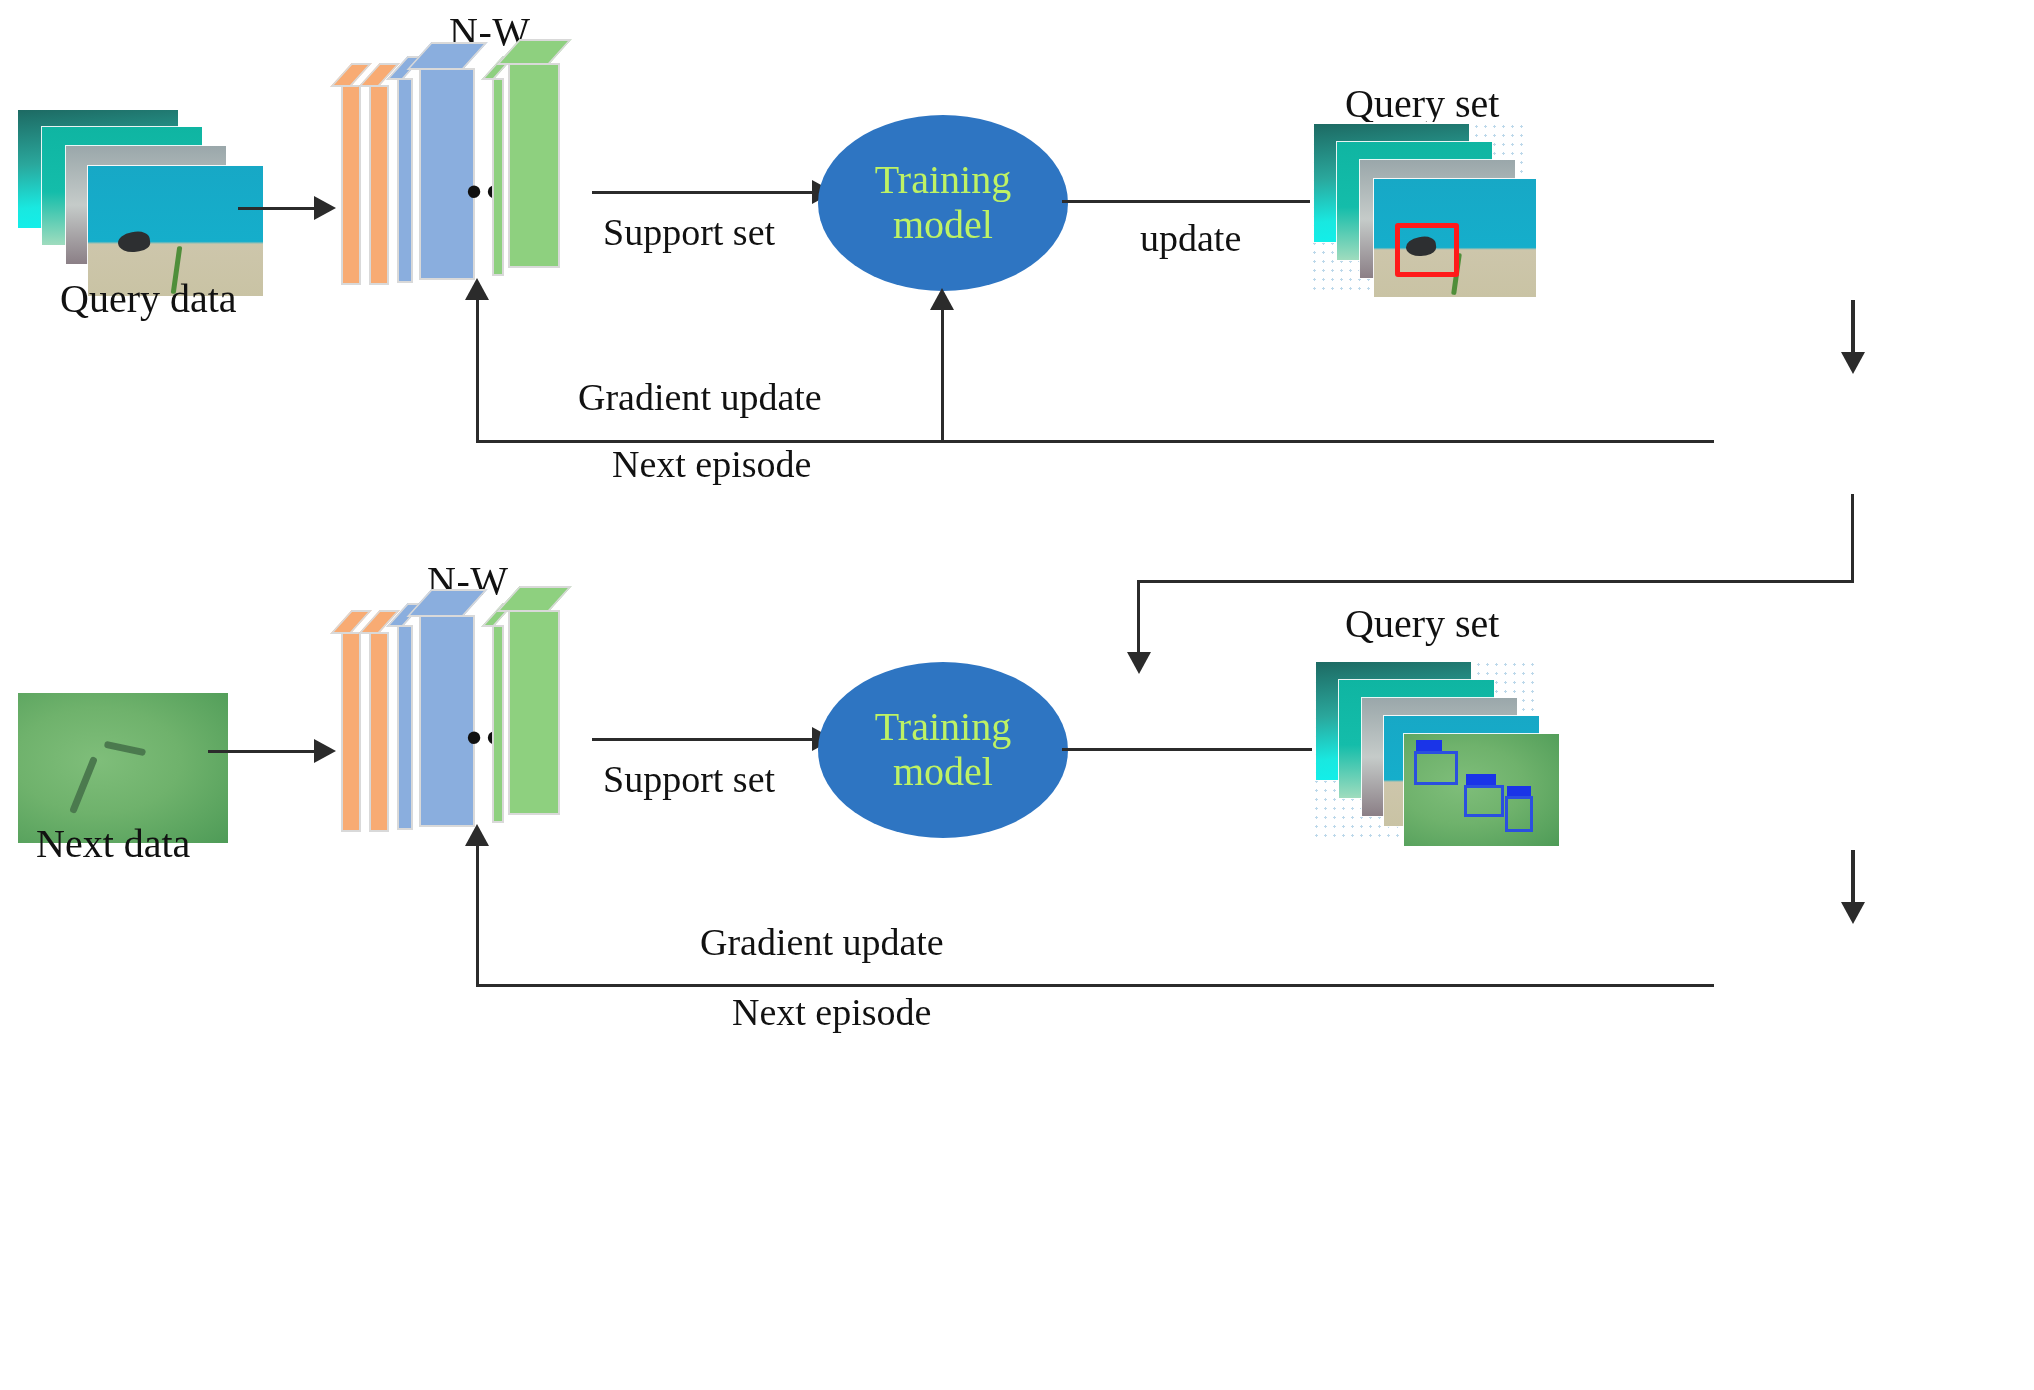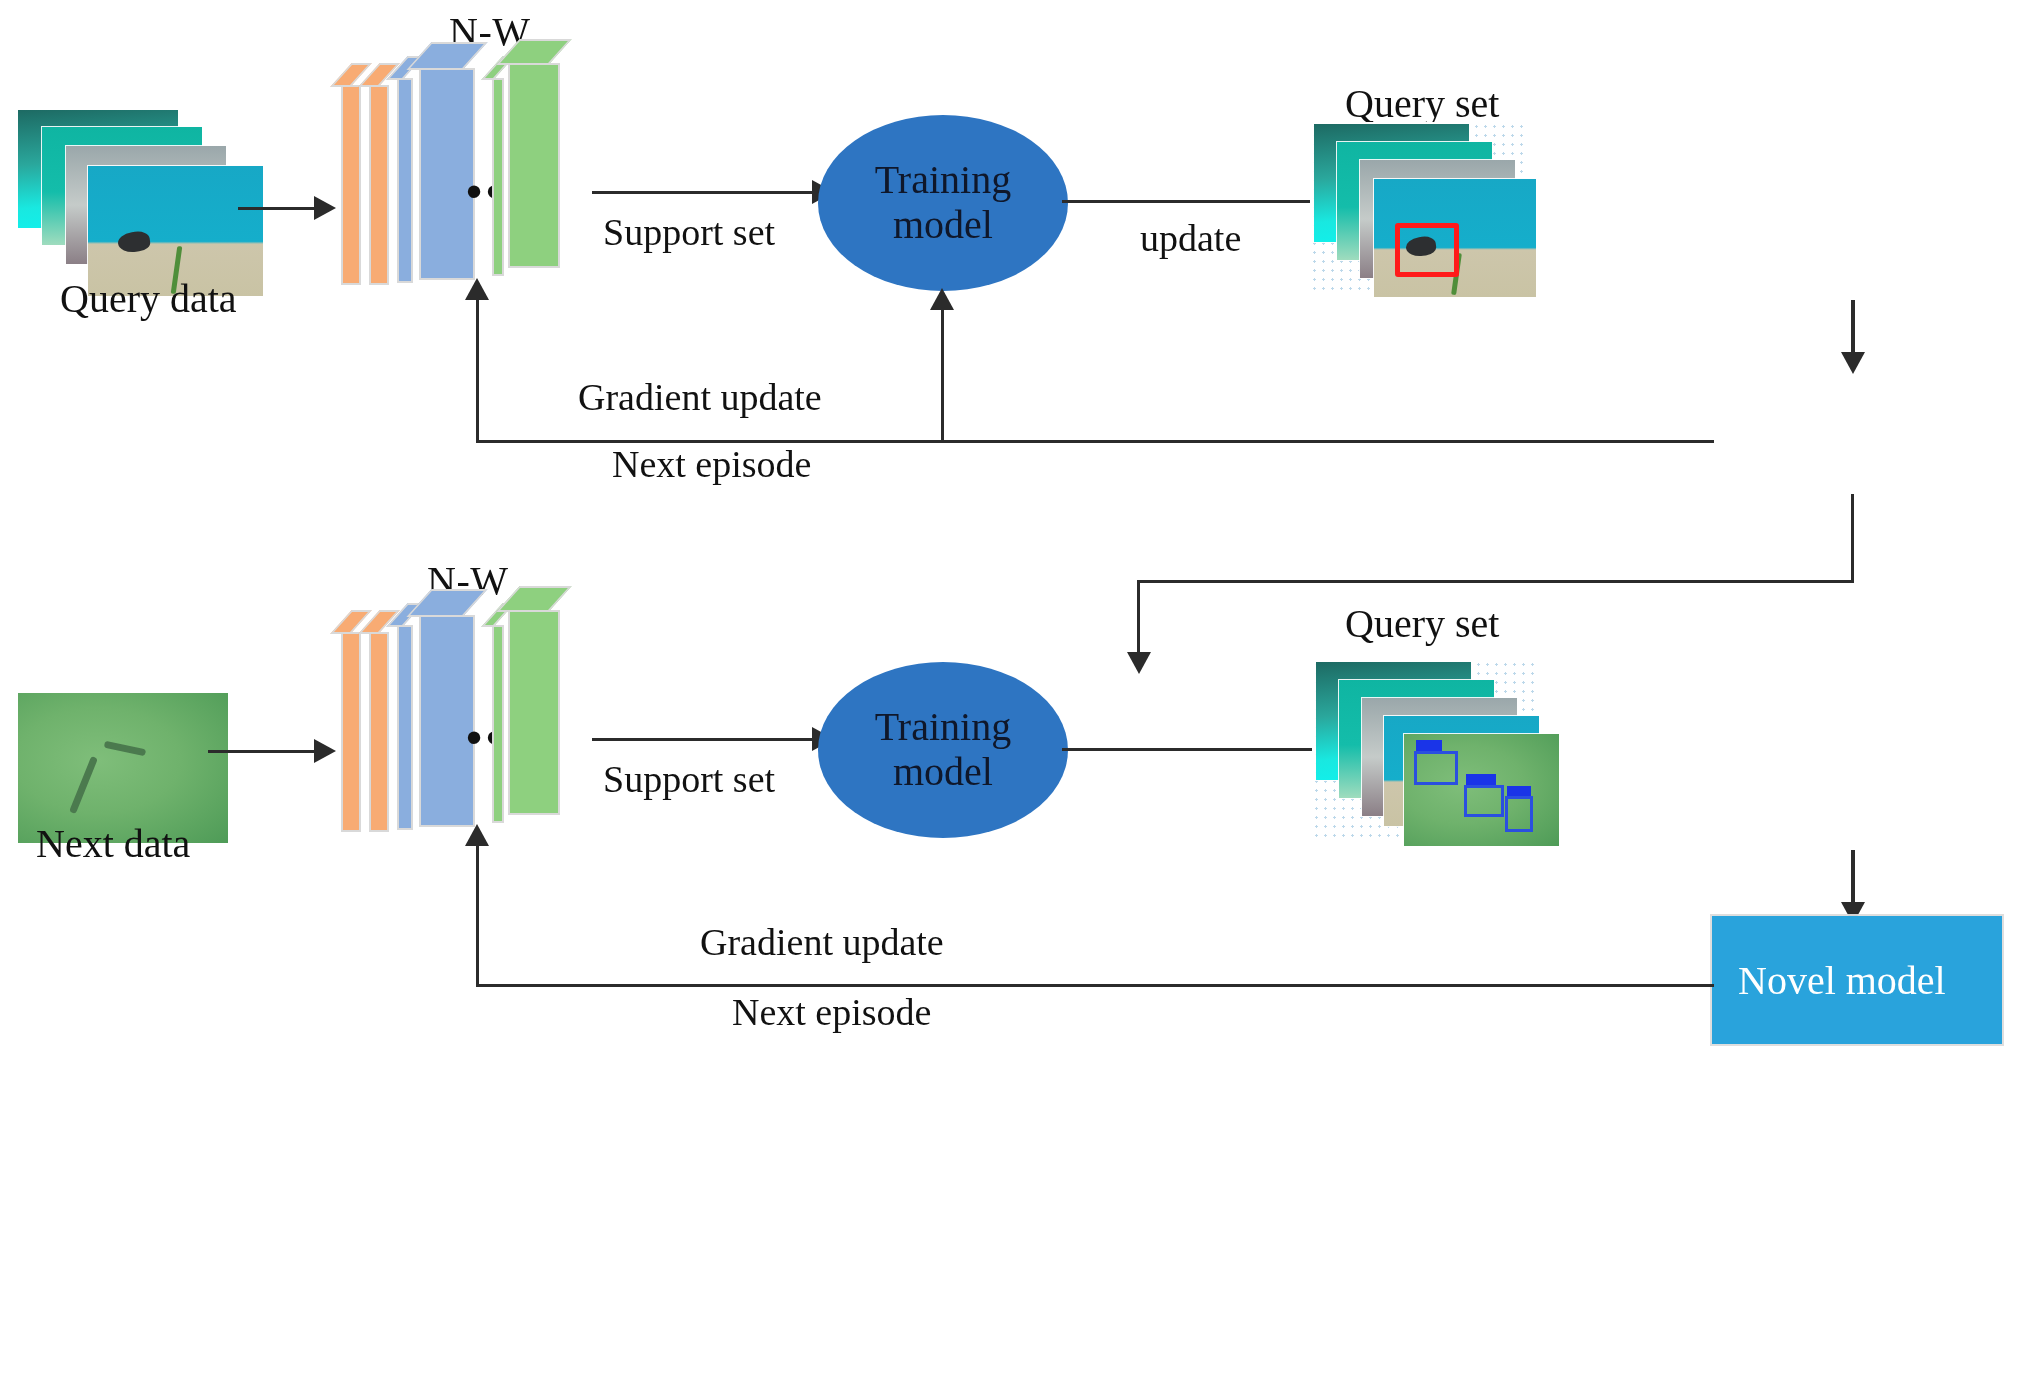"Training" .ellipse { color: #0f172a -> #bef264 }
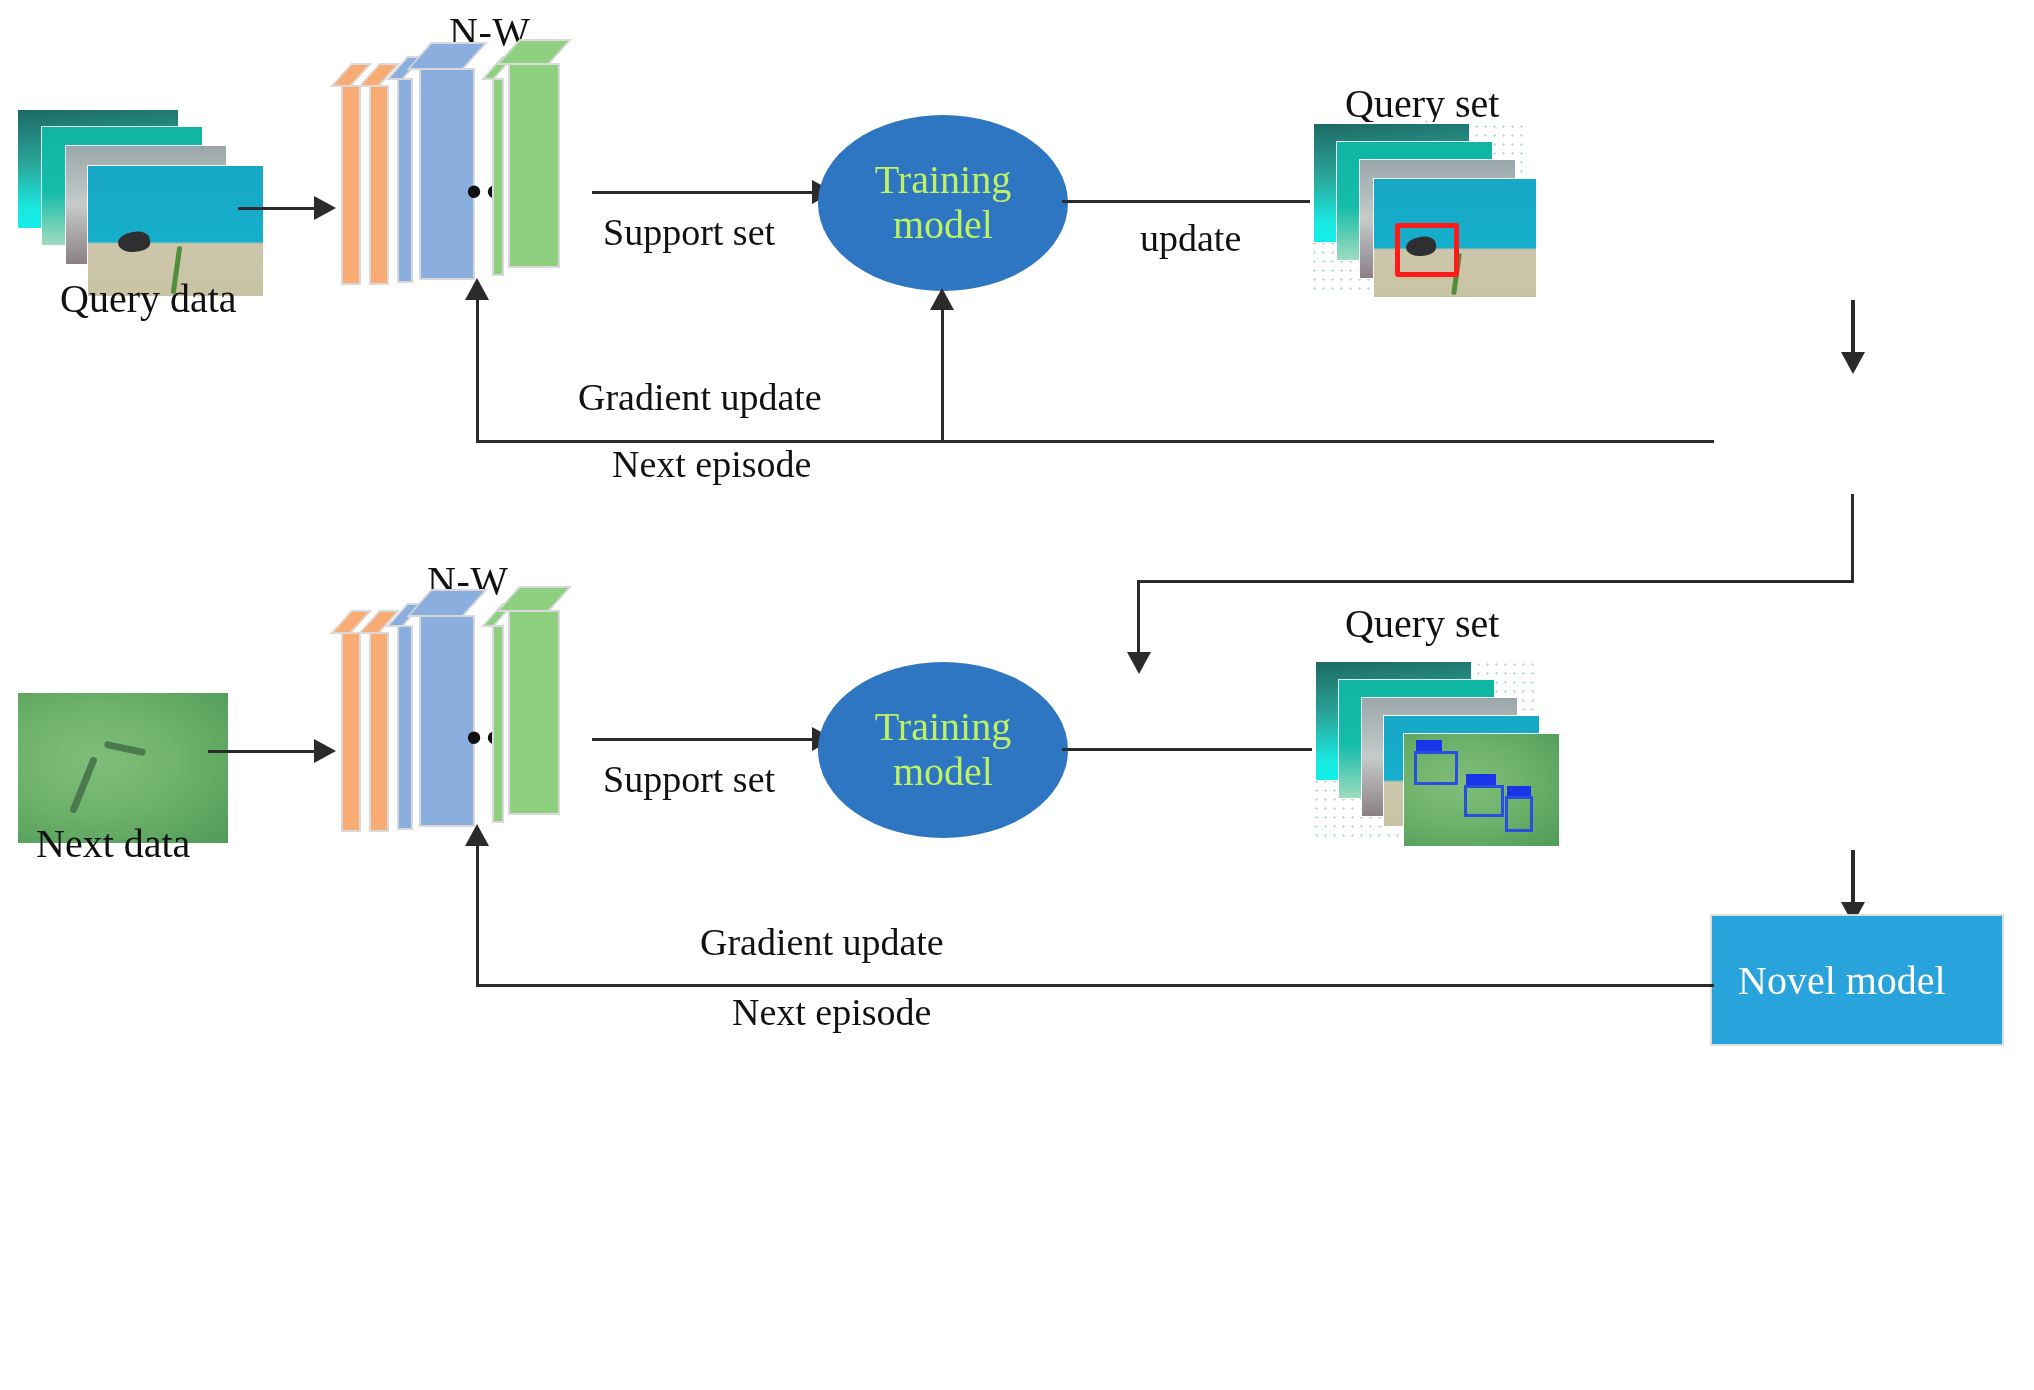"Novel model" div.modelbox { html: <div>Novel model</div> -> none }
